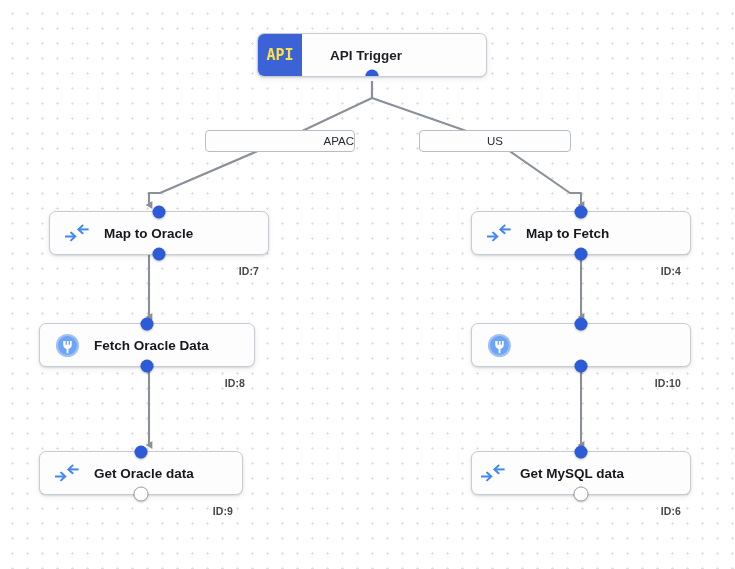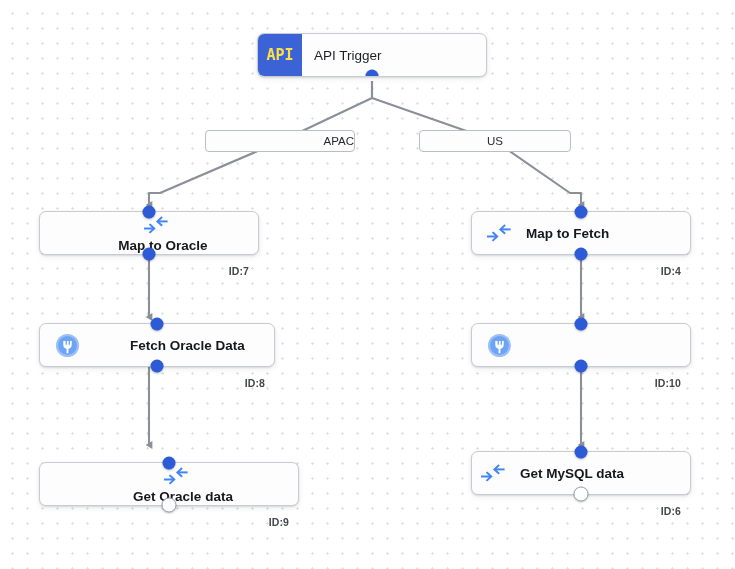"API Trigger" .trigger-title { font-weight: 400 -> 700; padding-left: 12px -> 28px }
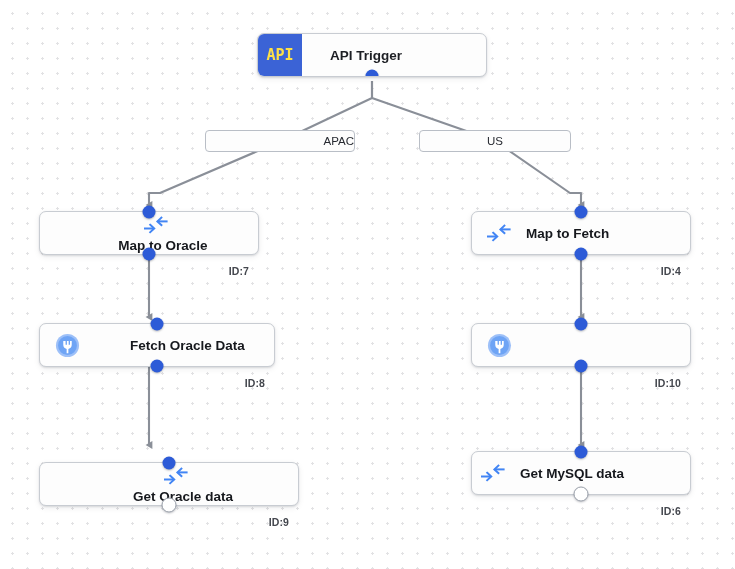"Map to Oracle" div.node { flex-direction: column -> none; left: 39px -> 49px }
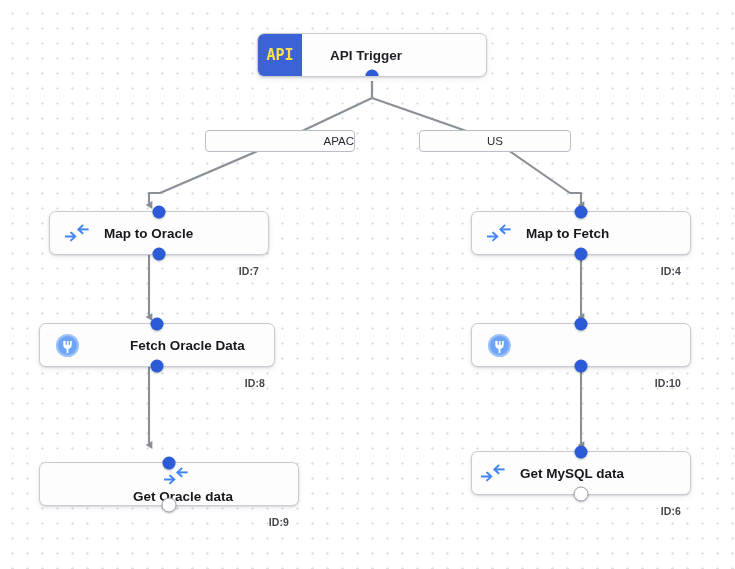"Fetch Oracle Data" div.node { gap: 36px -> none; width: 236px -> 216px }
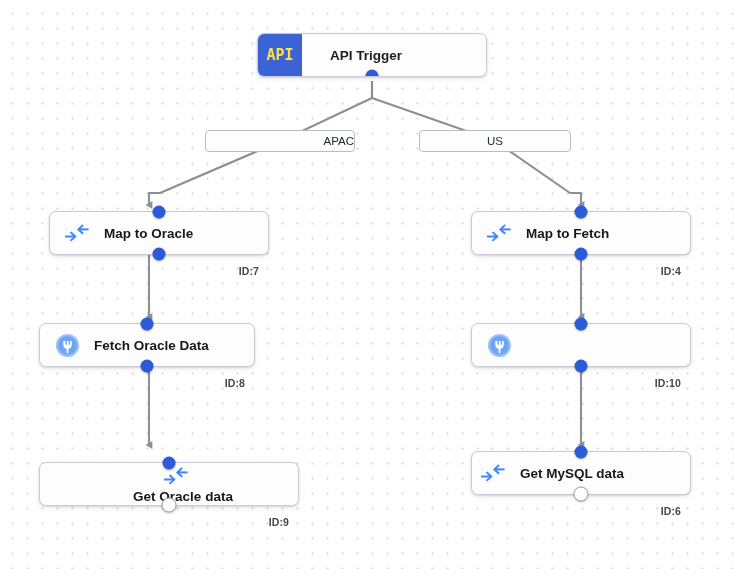"Get Oracle data" div.node { flex-direction: column -> none; top: 462px -> 451px; width: 260px -> 204px }
